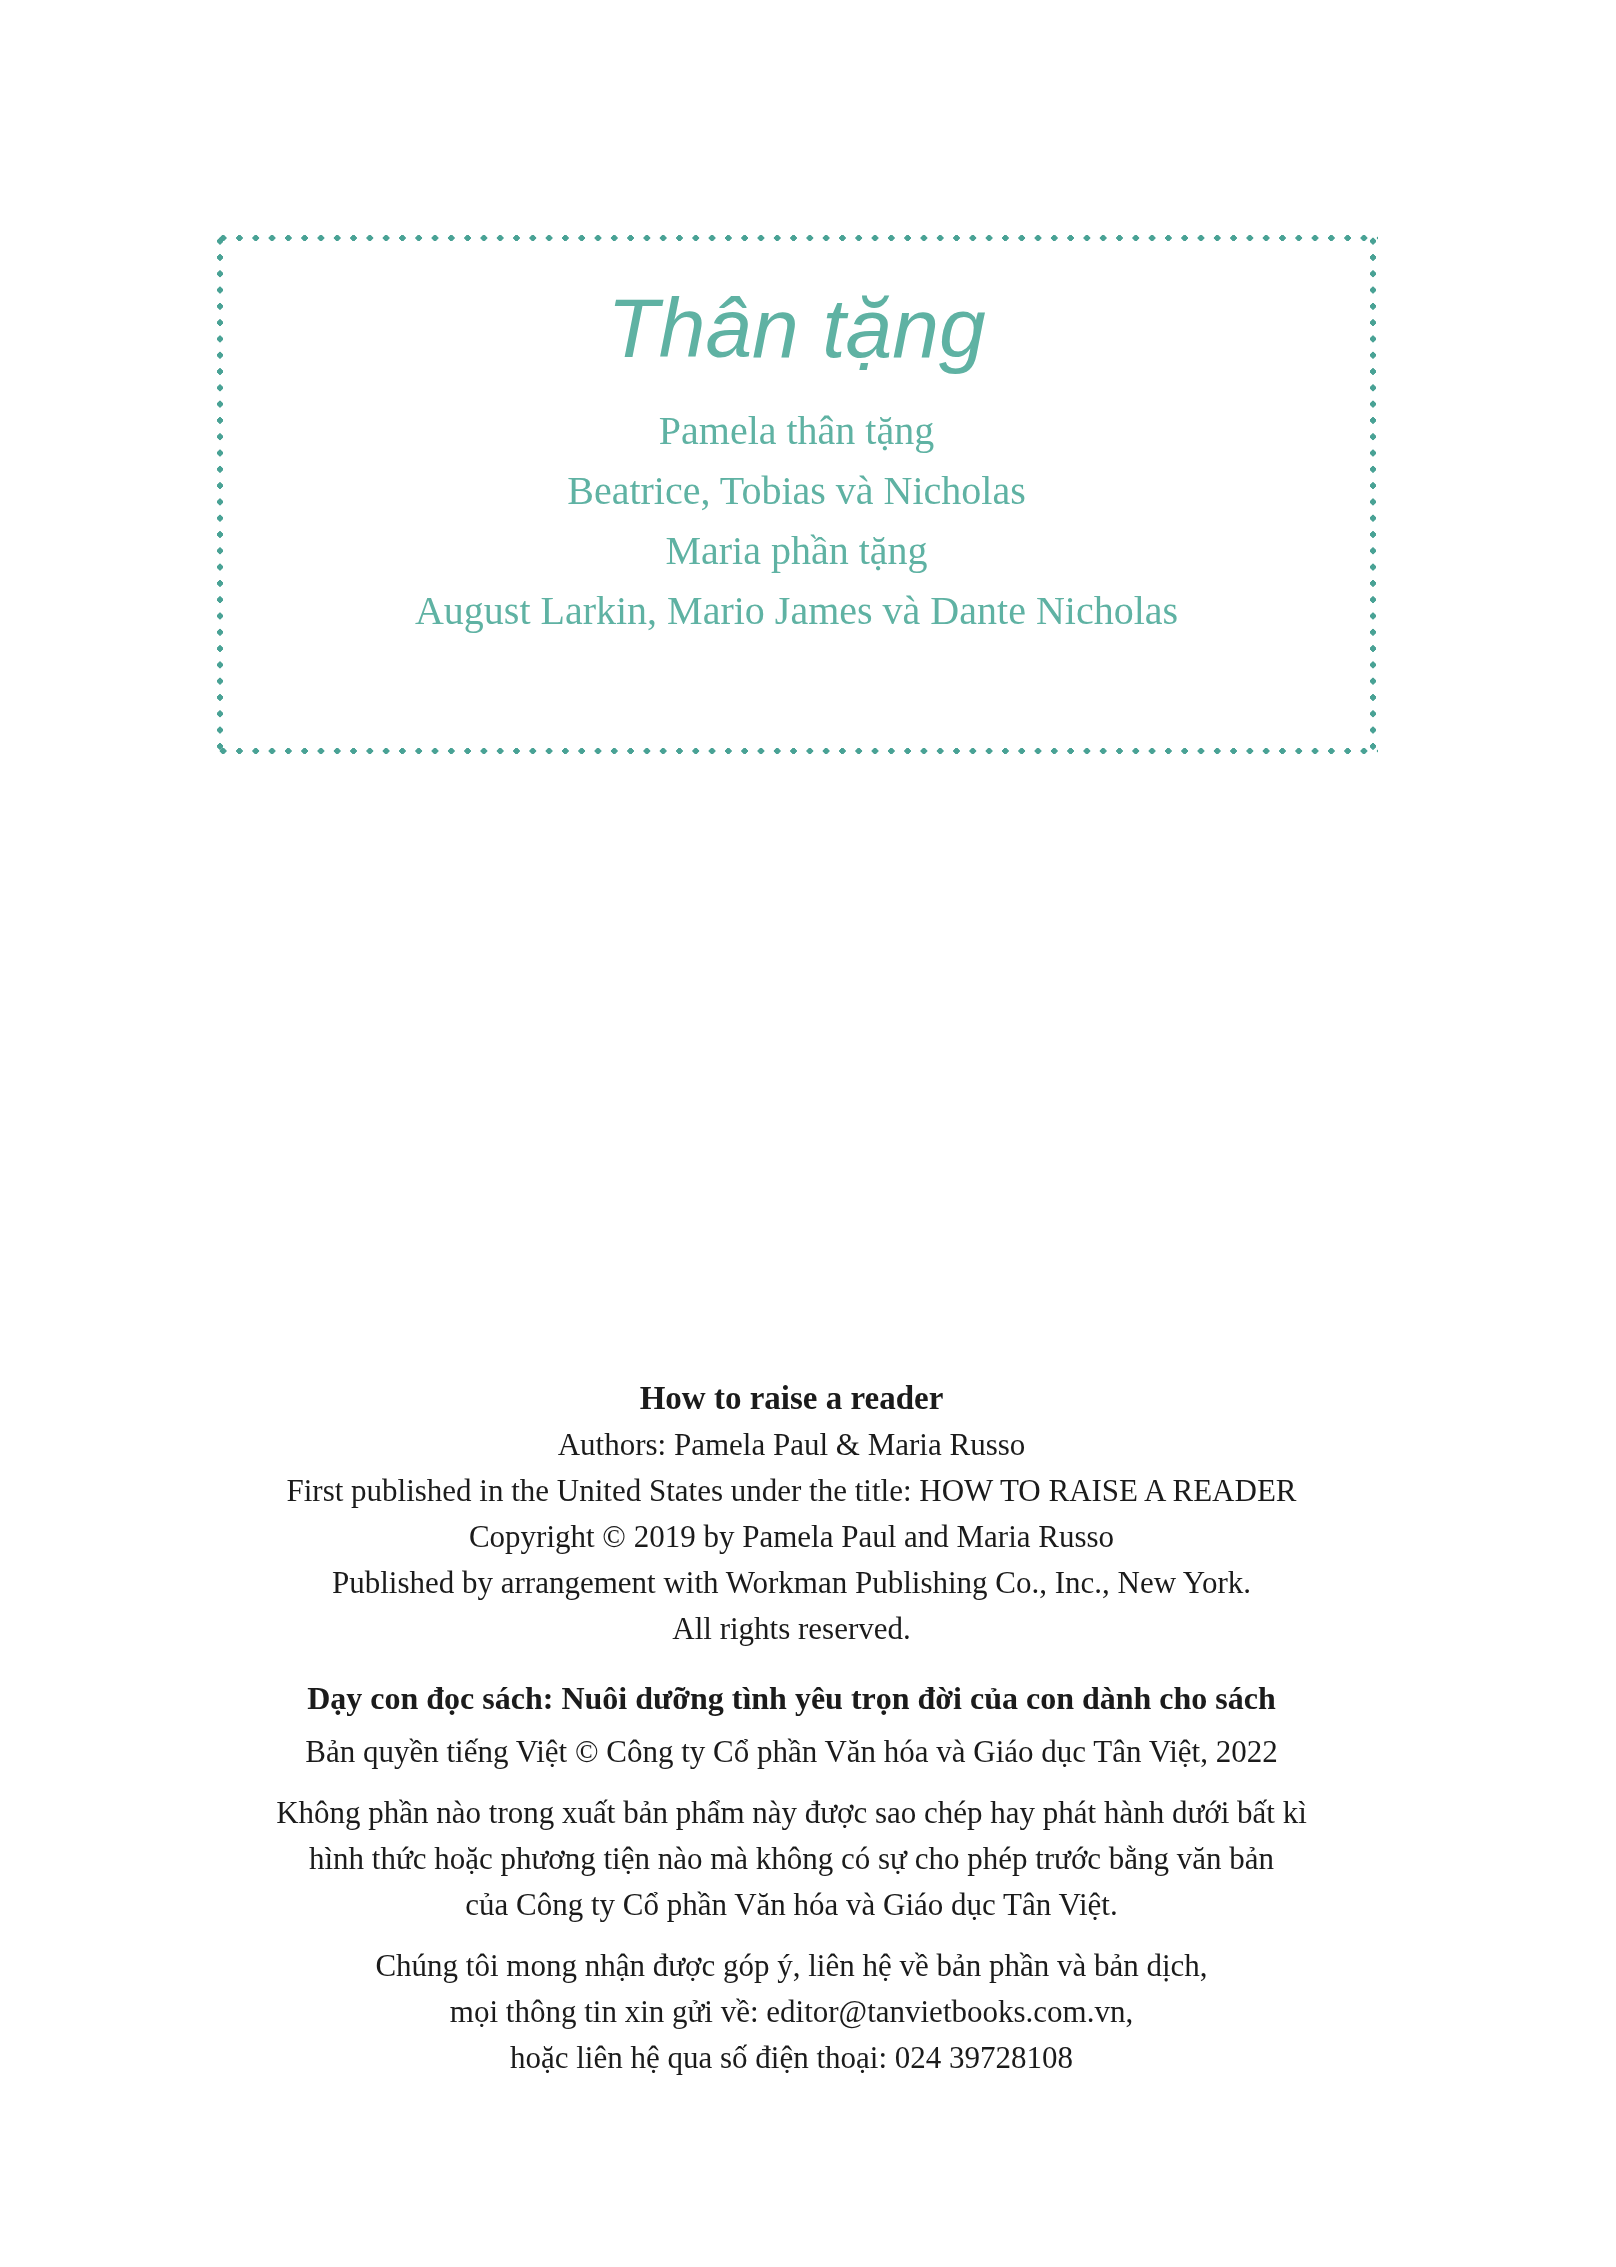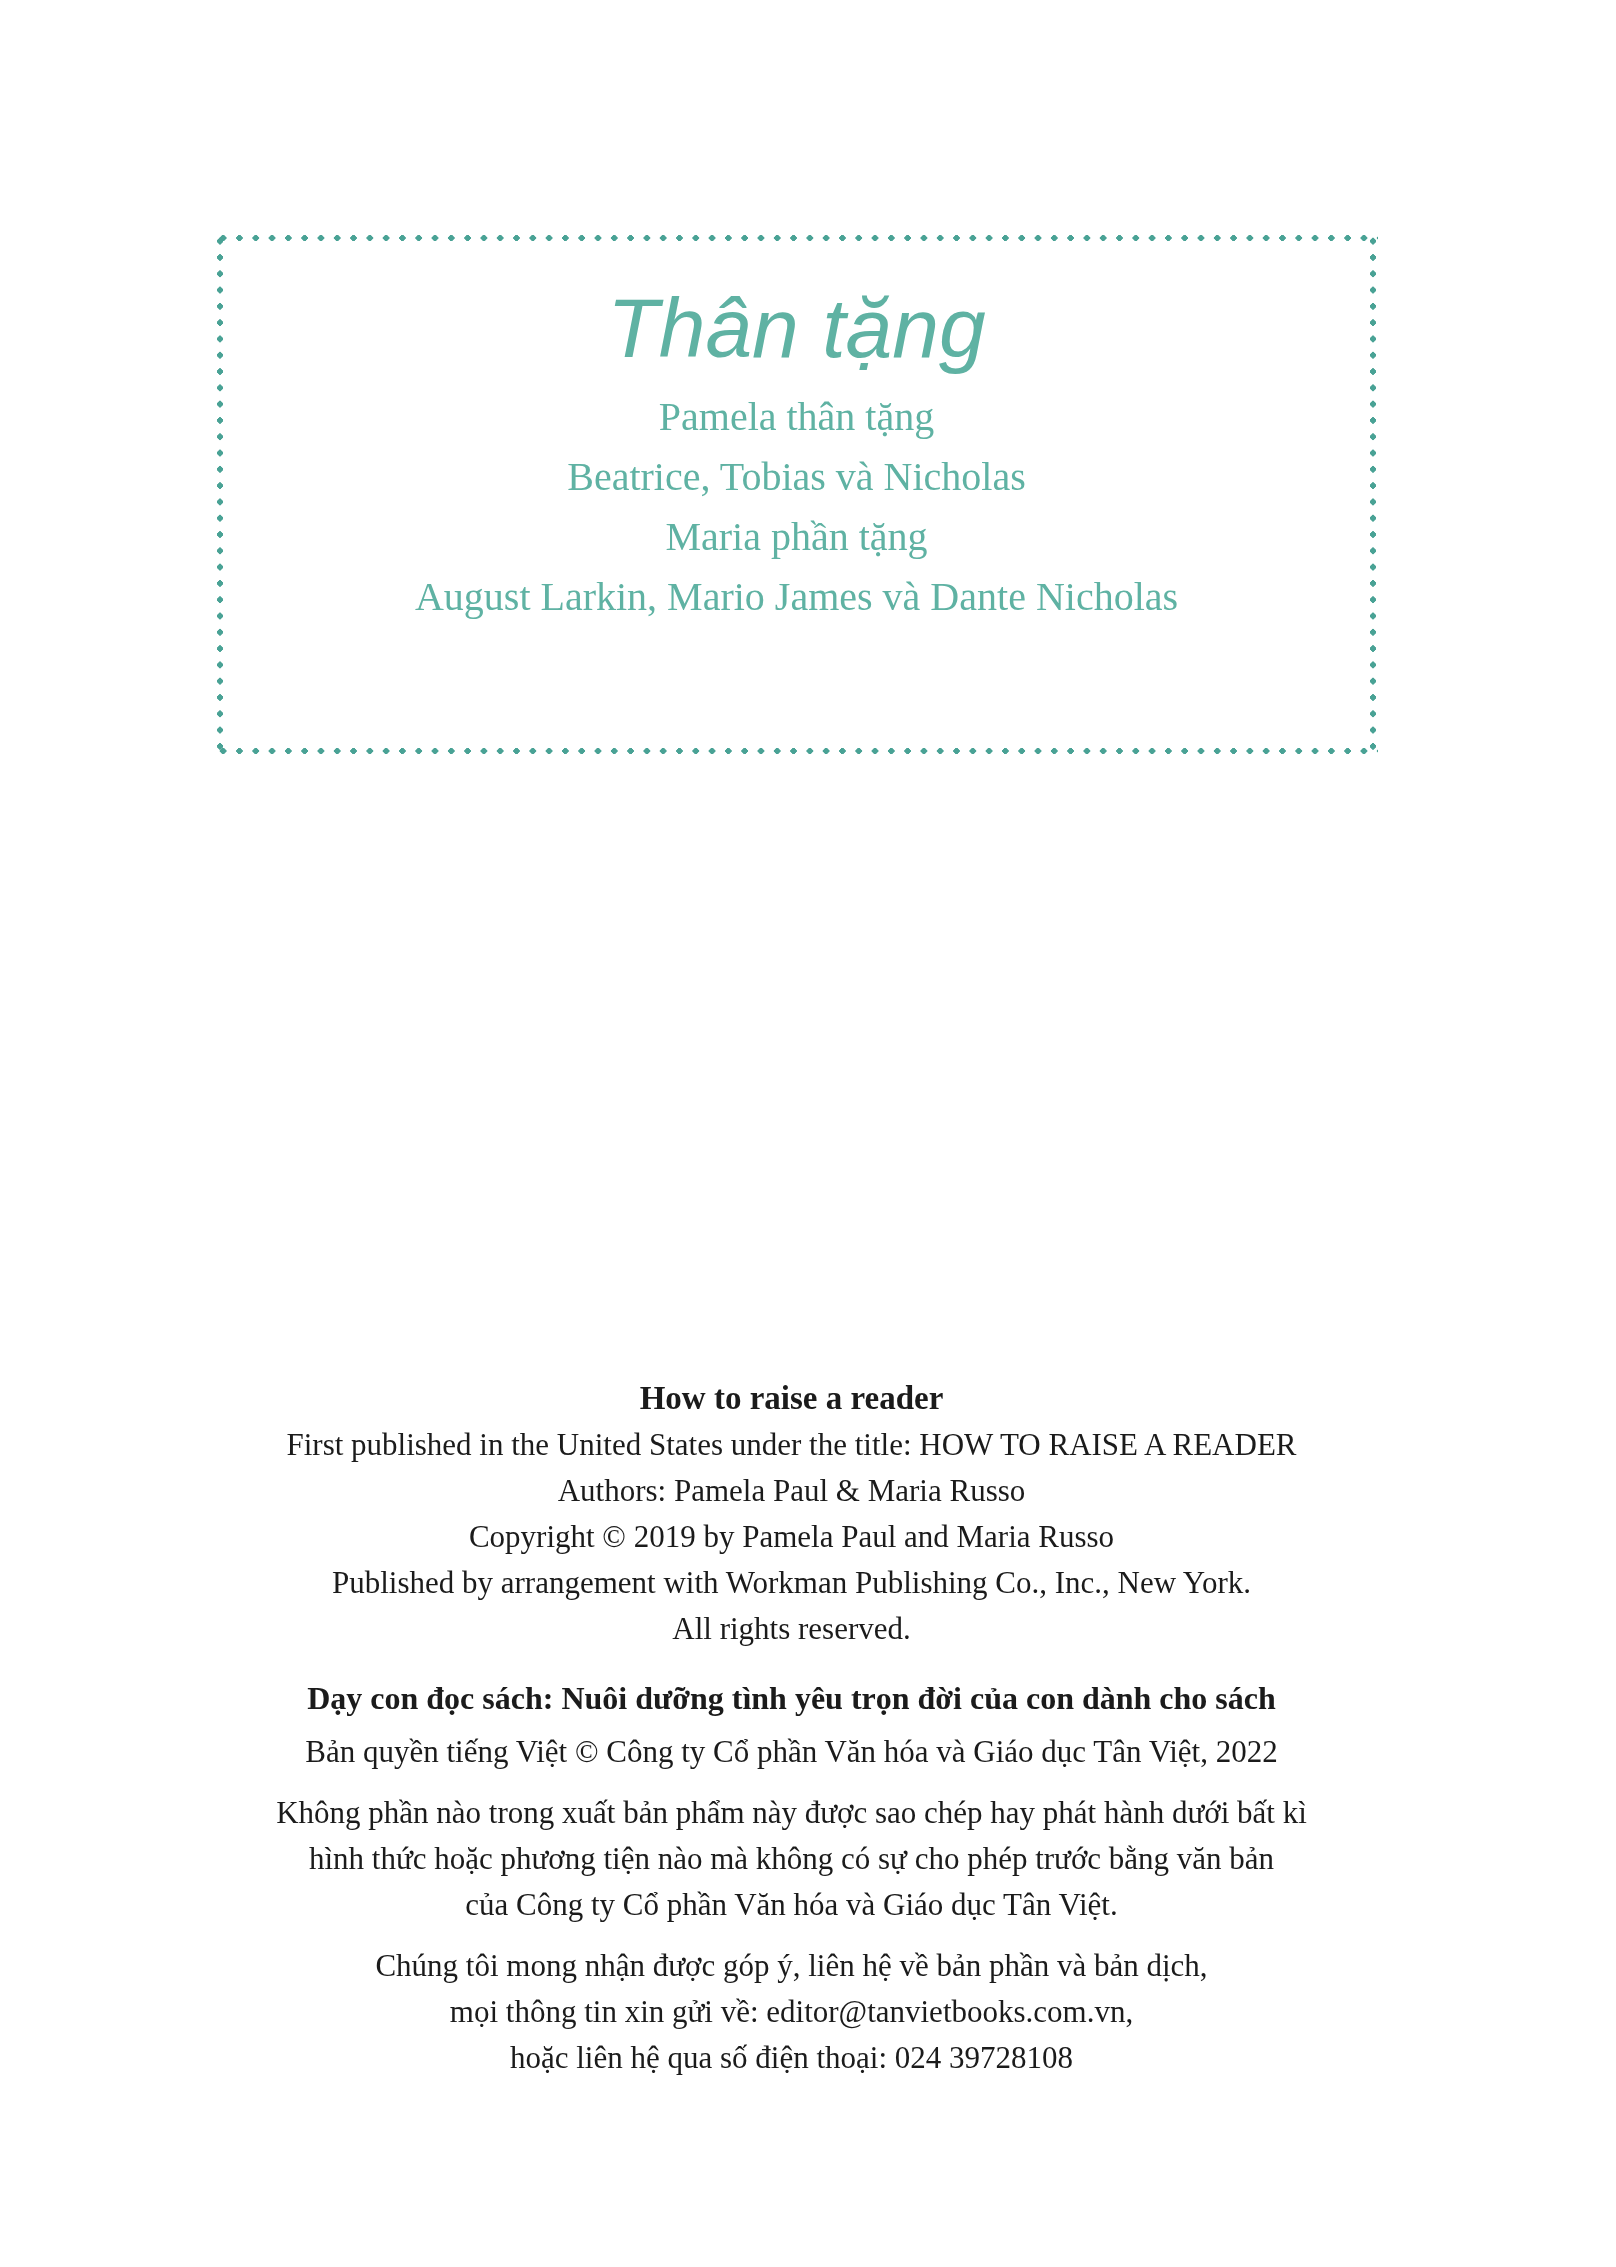"Pamela thân tặng" .ded-line.first { margin-top: 6px -> 20px }
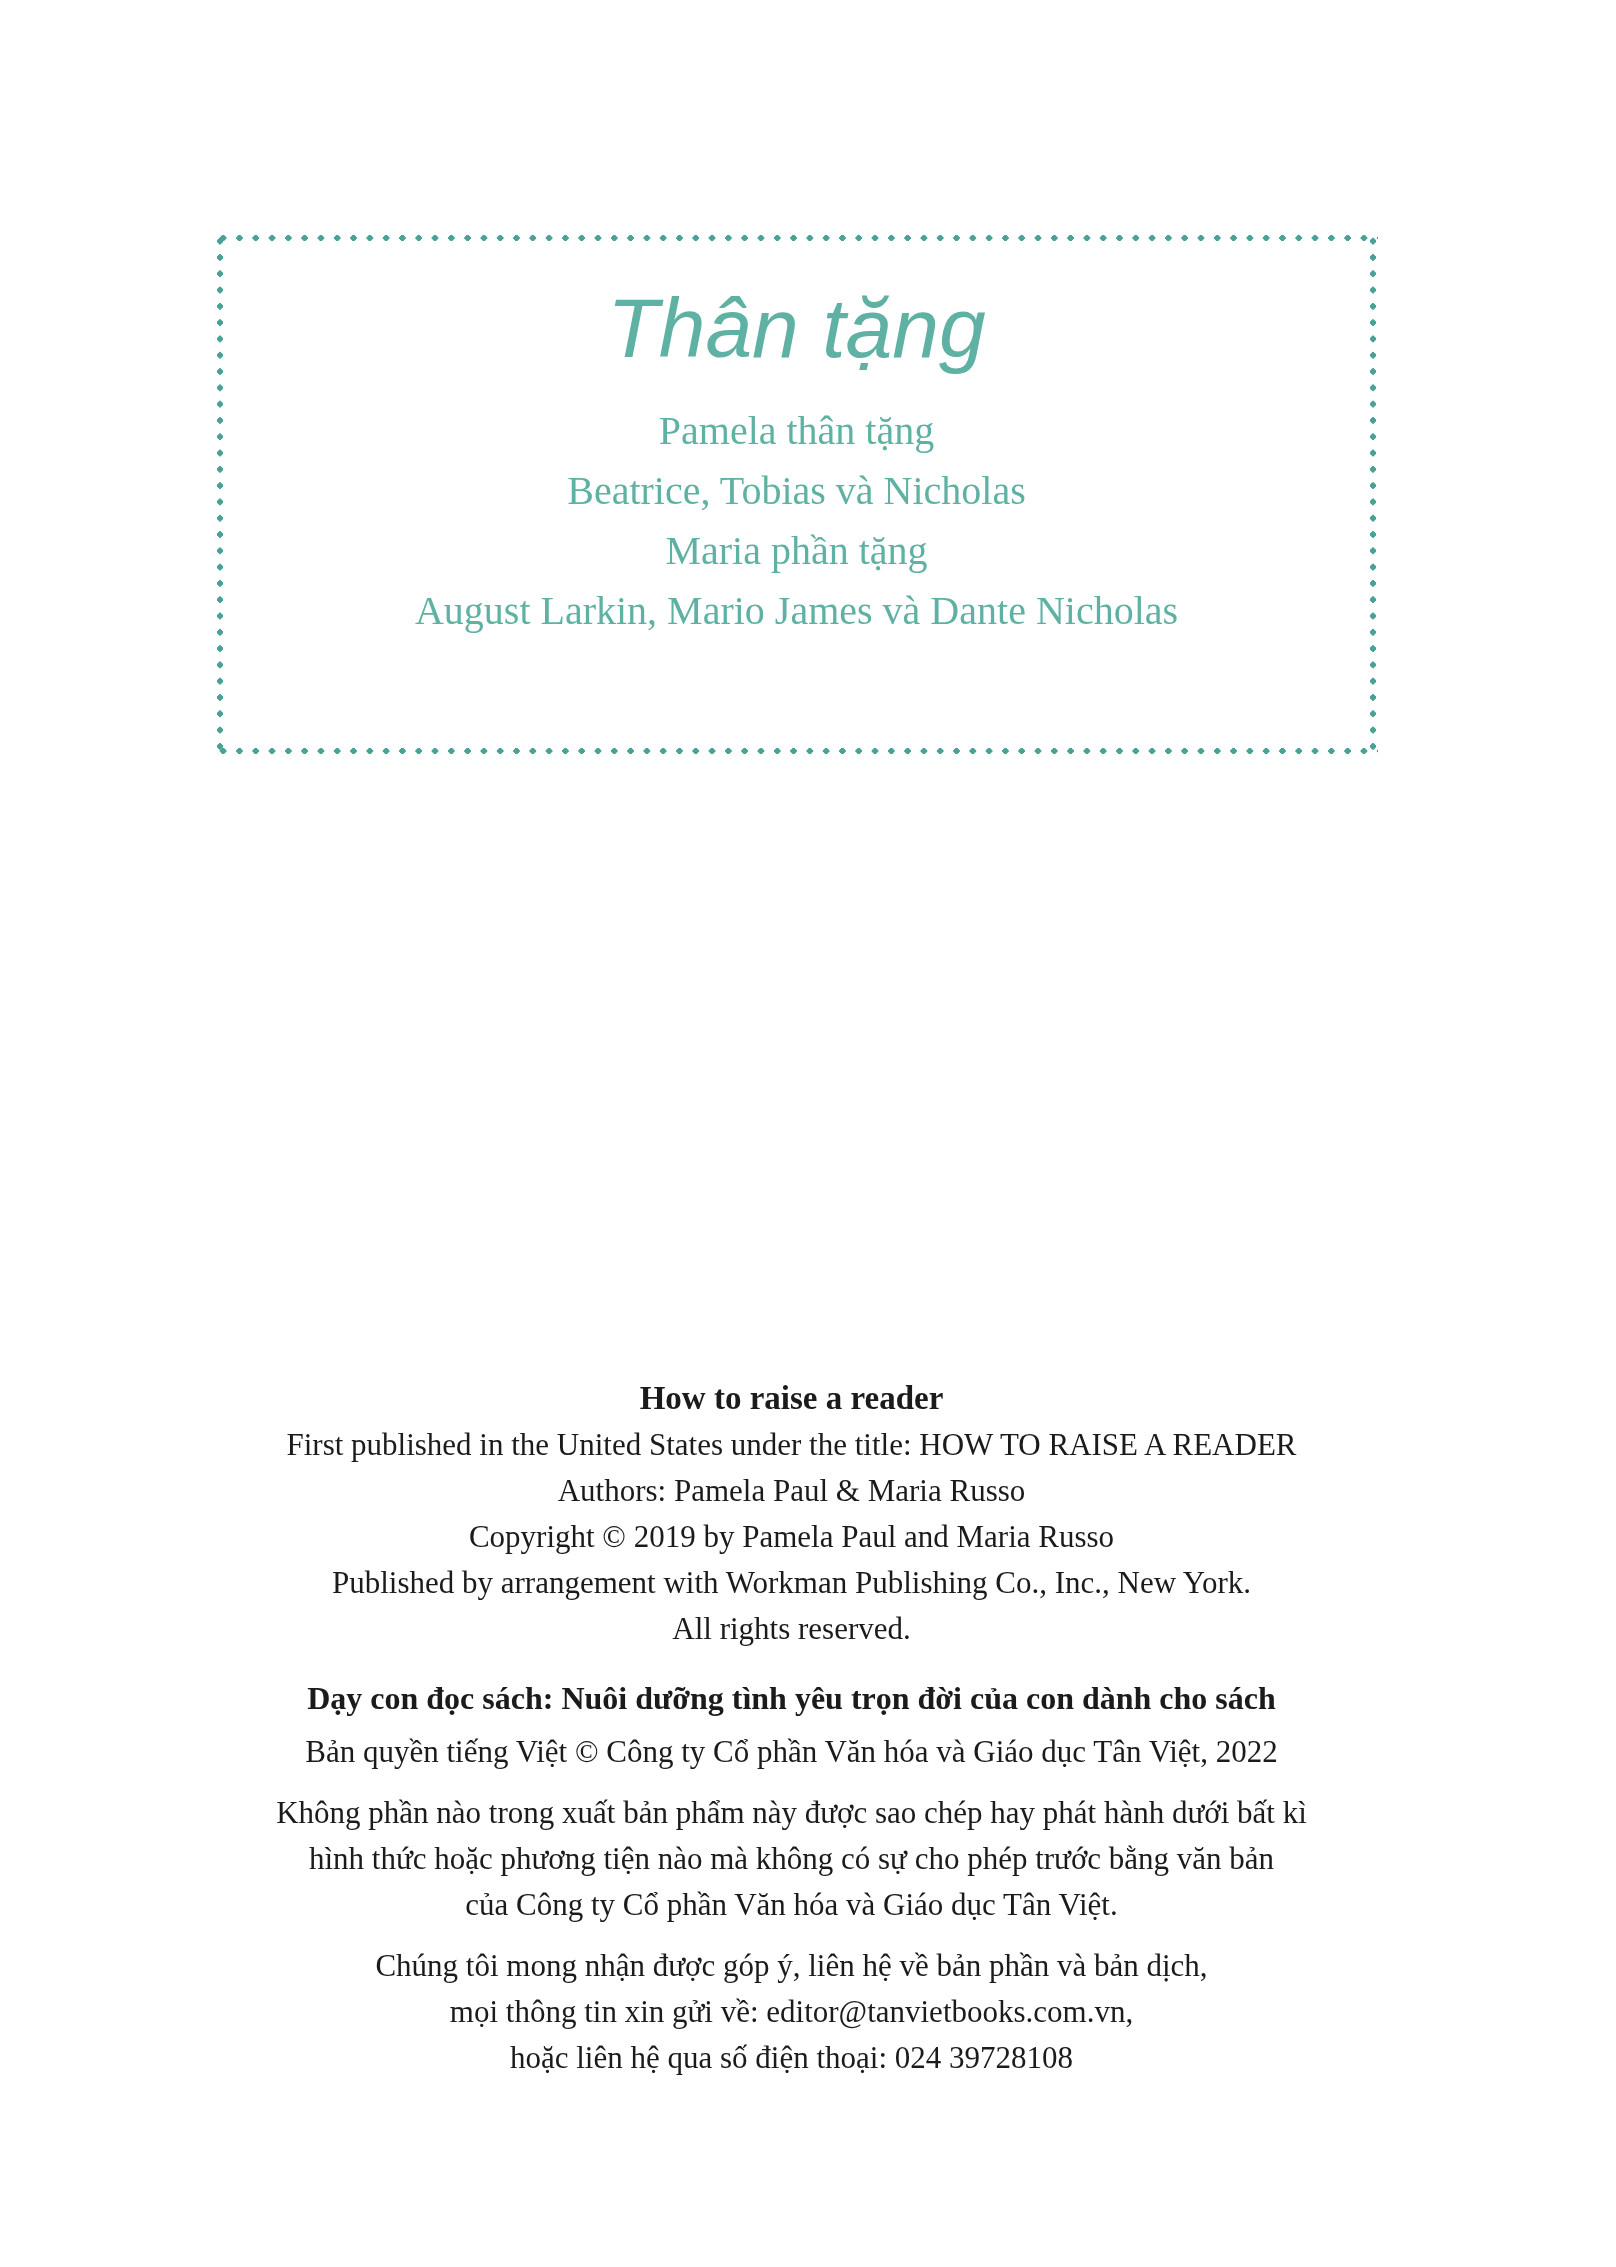"First published in the United" p { order: before "Authors: Pamela Paul & Maria" -> after "Authors: Pamela Paul & Maria" }
